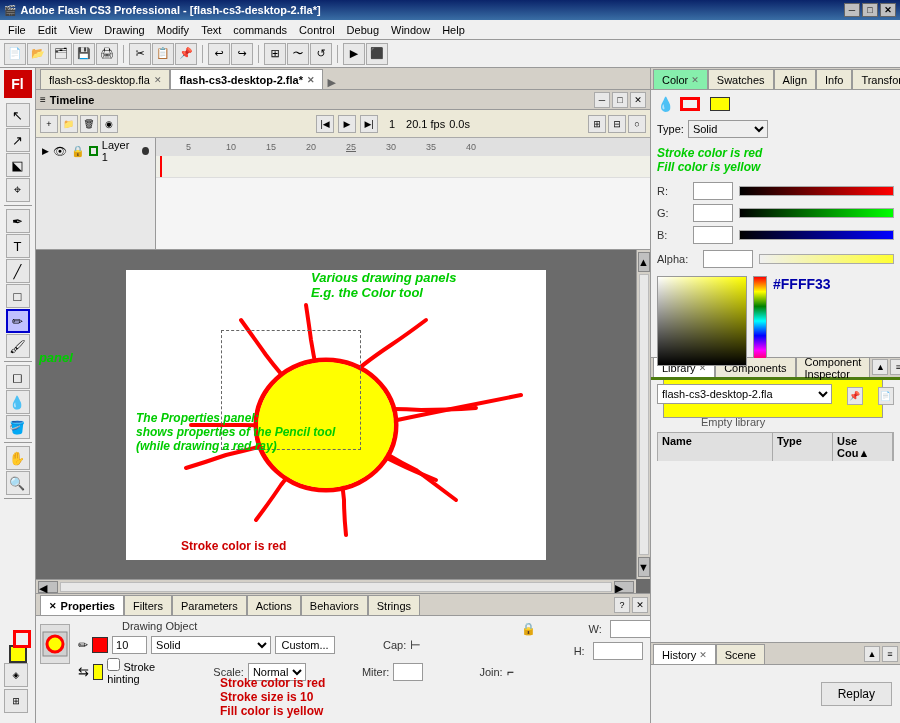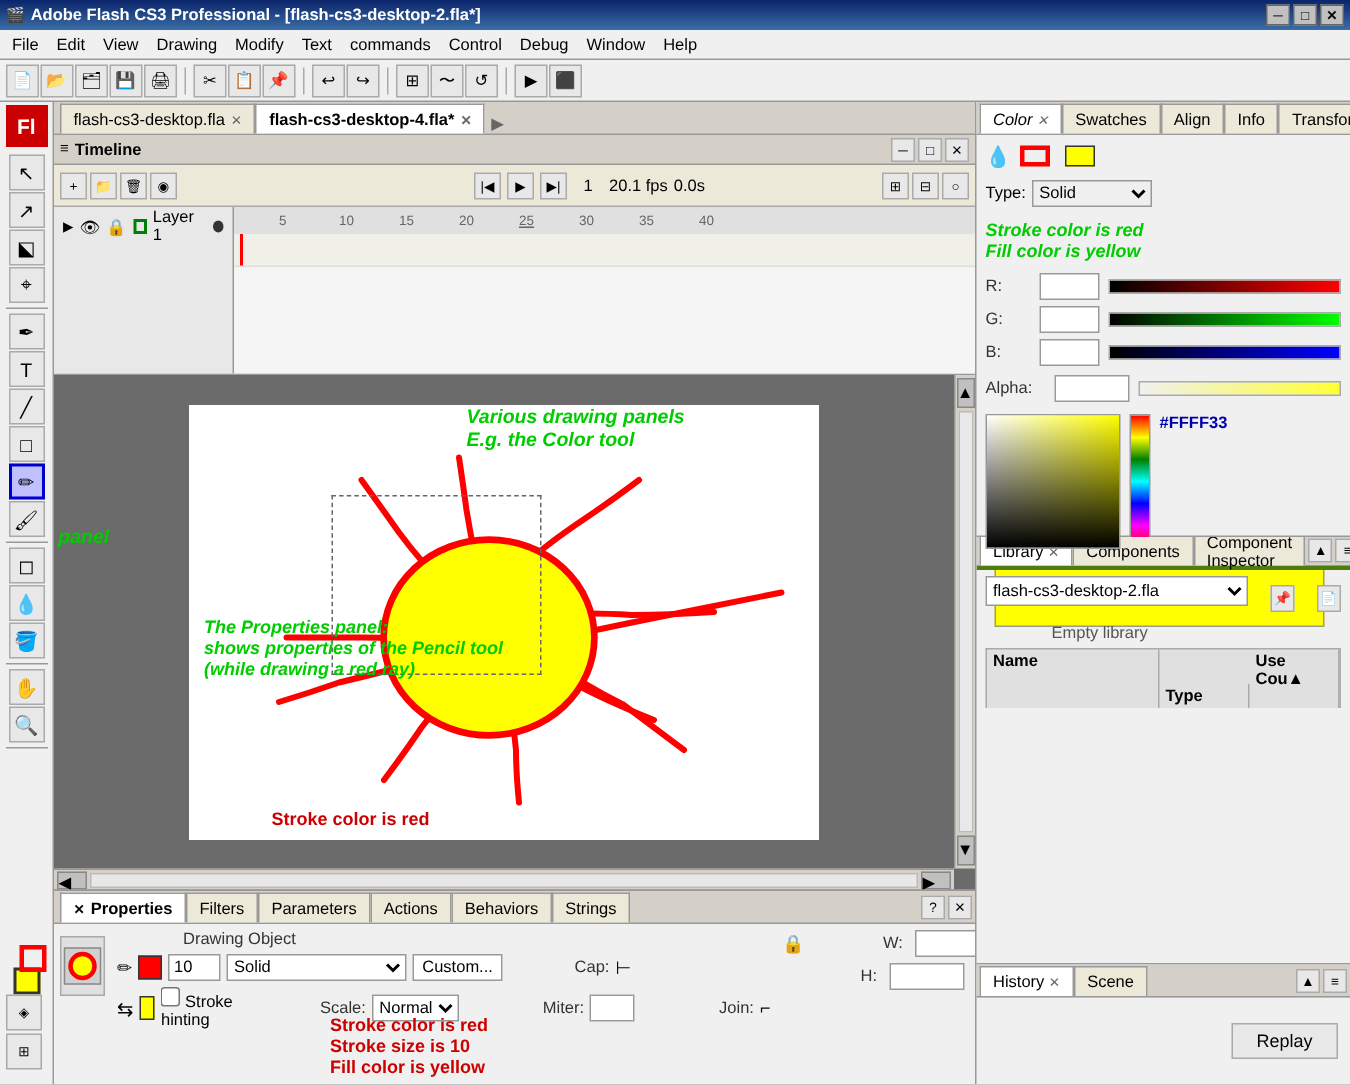"flash-cs3-desktop-4.fla*" span { text: flash-cs3-desktop-4.fla -> flash-cs3-desktop-2.fla }
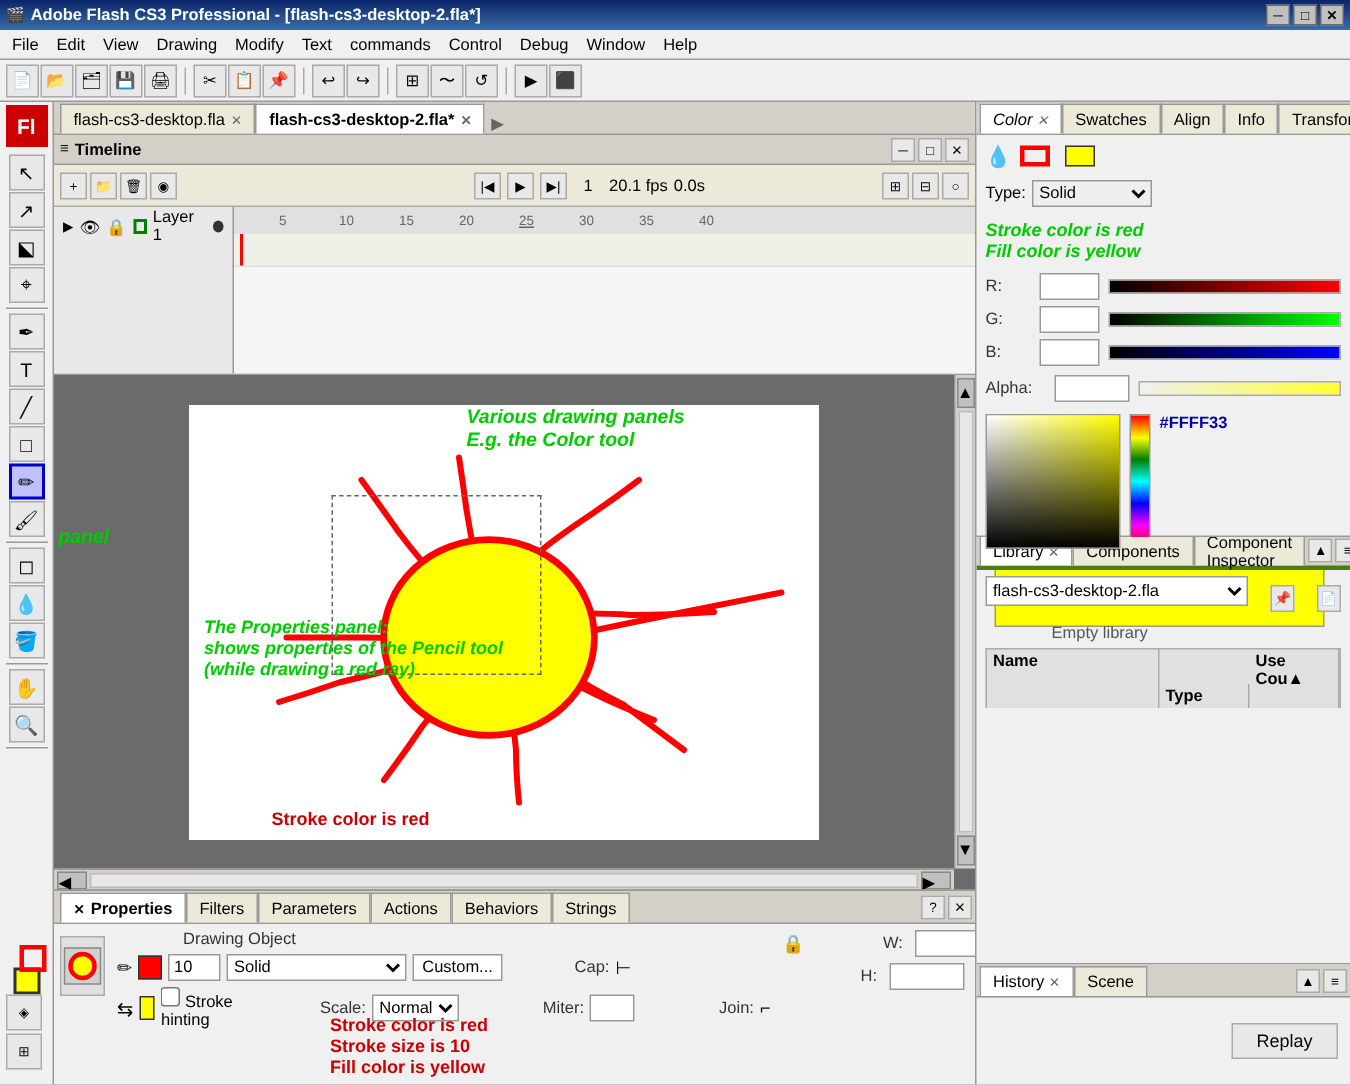"Color" .cp-tab.active { background: #ffffff -> #86efac; font-style: italic -> none }
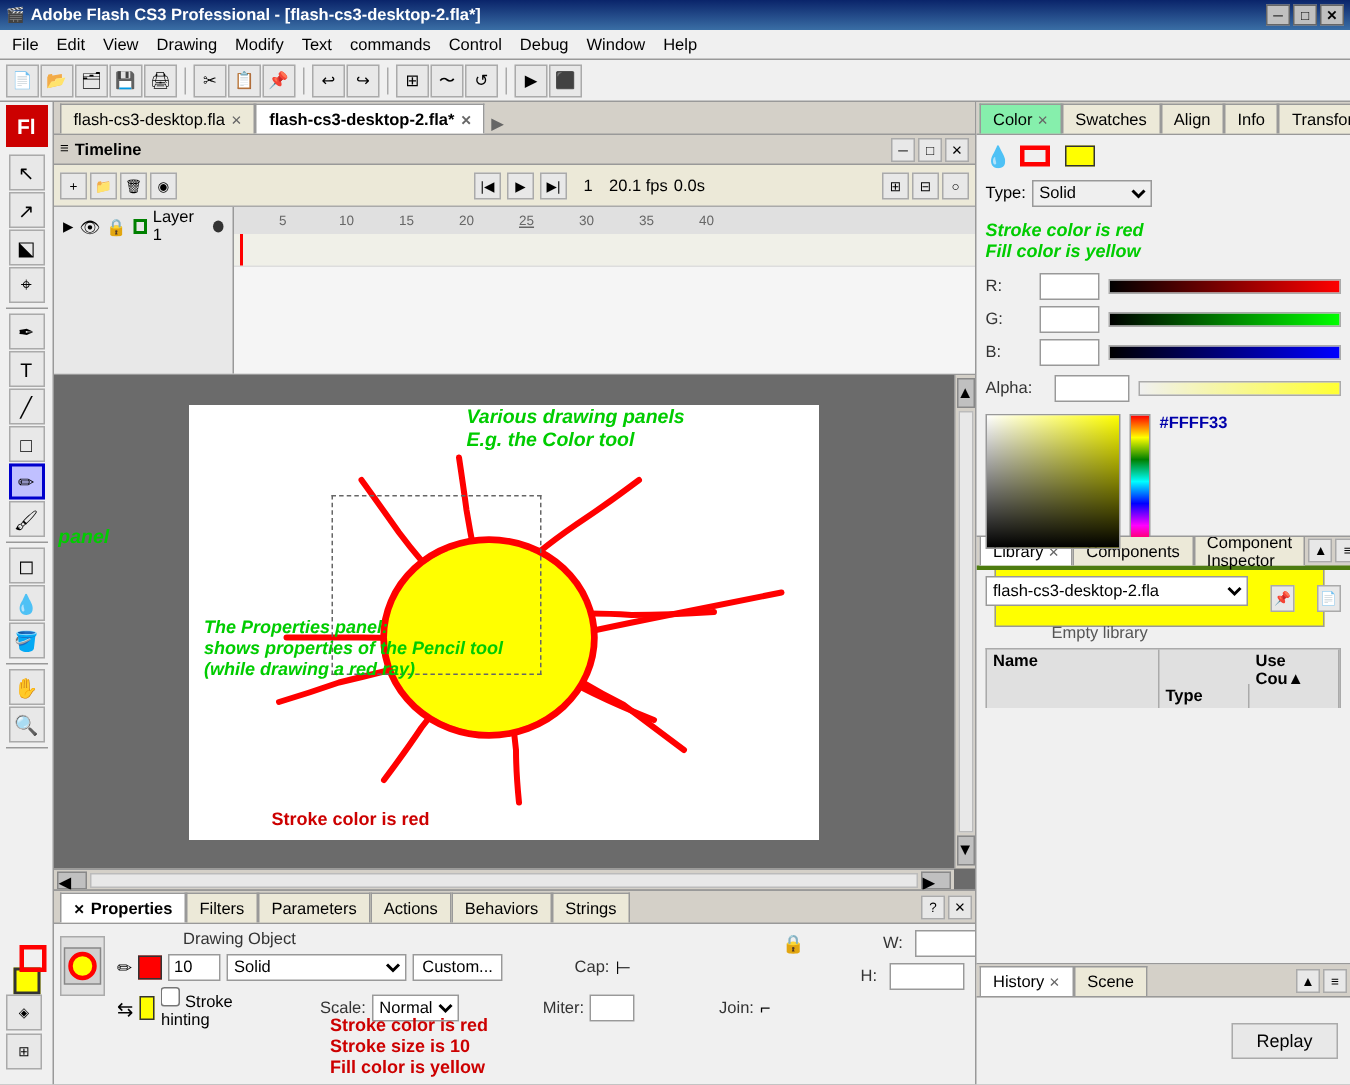"#FFFF33" span { font-size: 11px -> 14px }
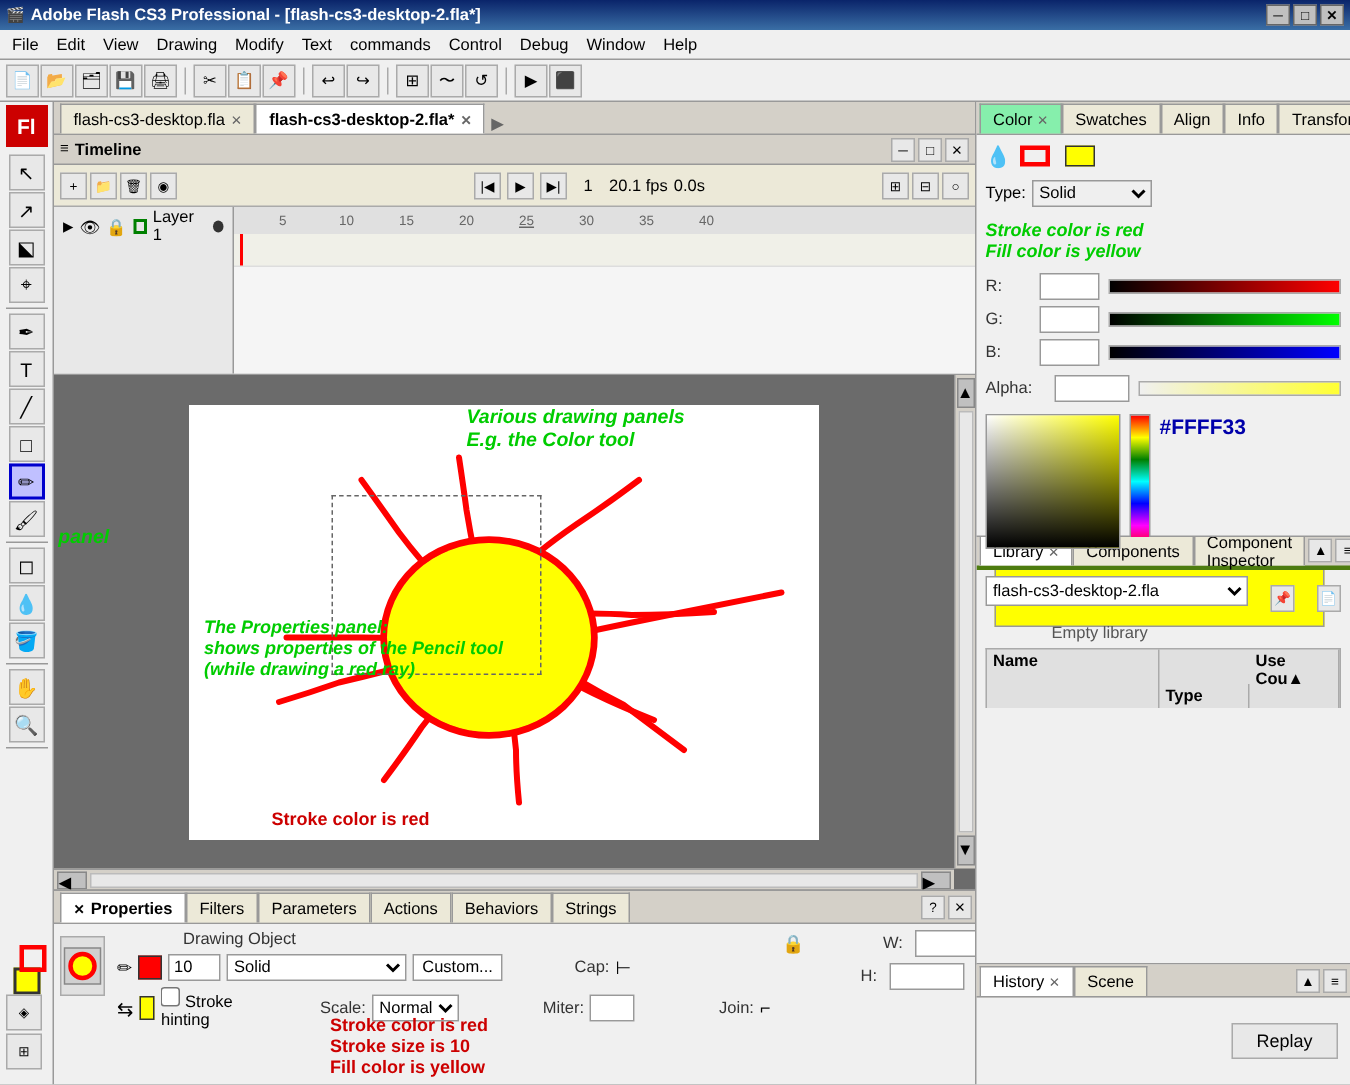"flash-cs3-desktop-2.fla" div { align-items: flex-end -> center }
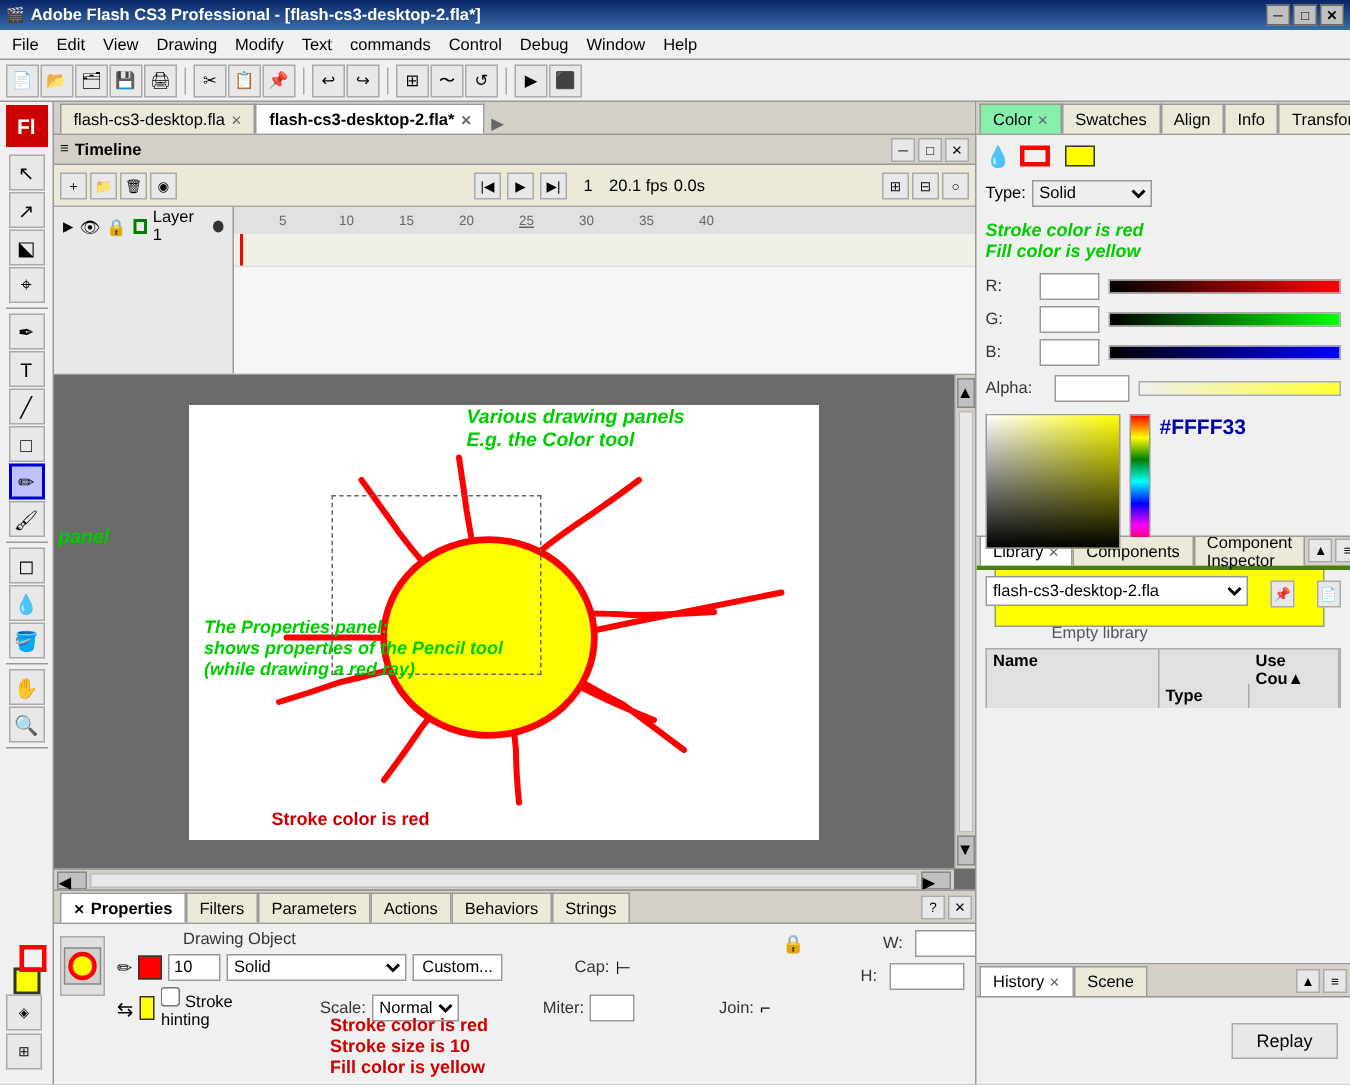"Type" span.lib-col { margin-top: 23px -> none }
